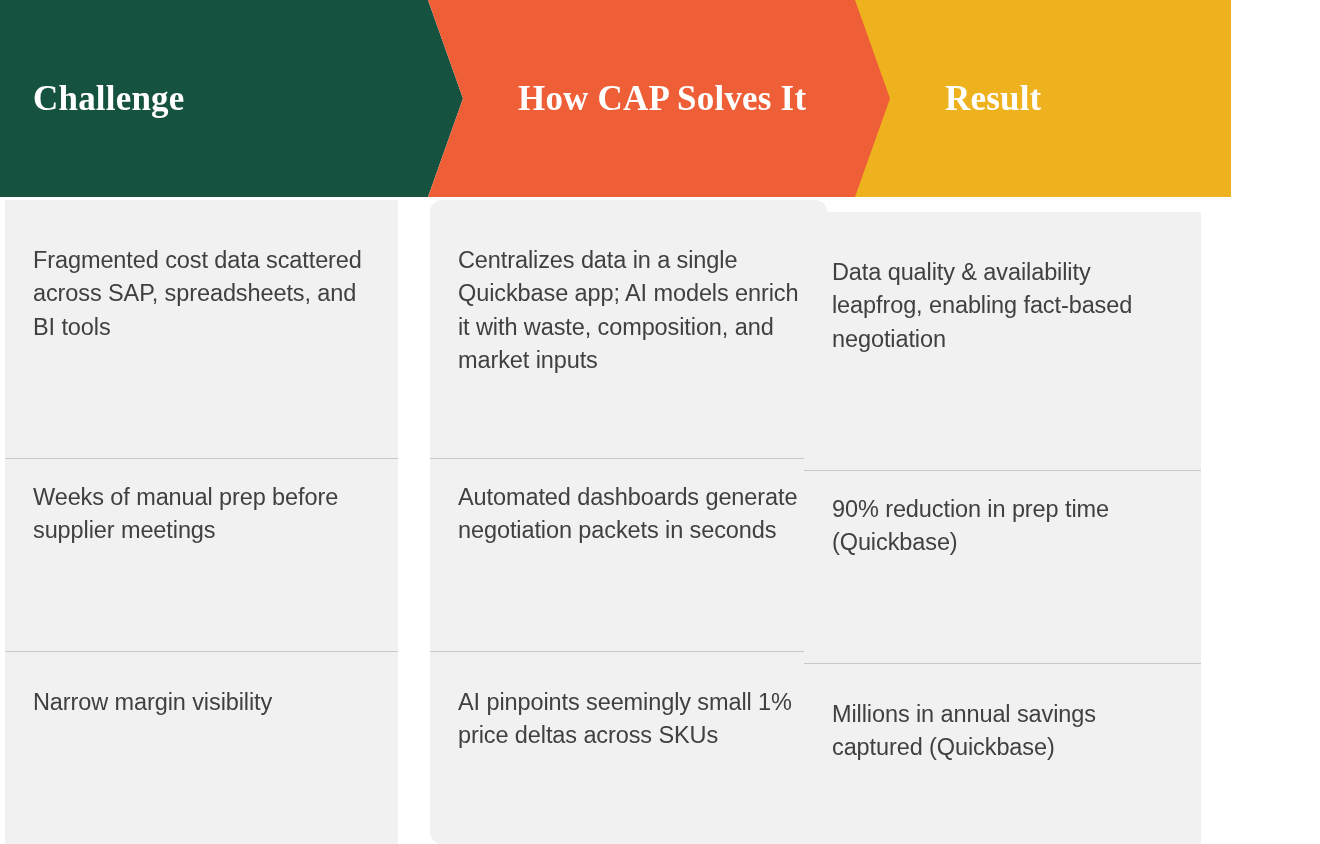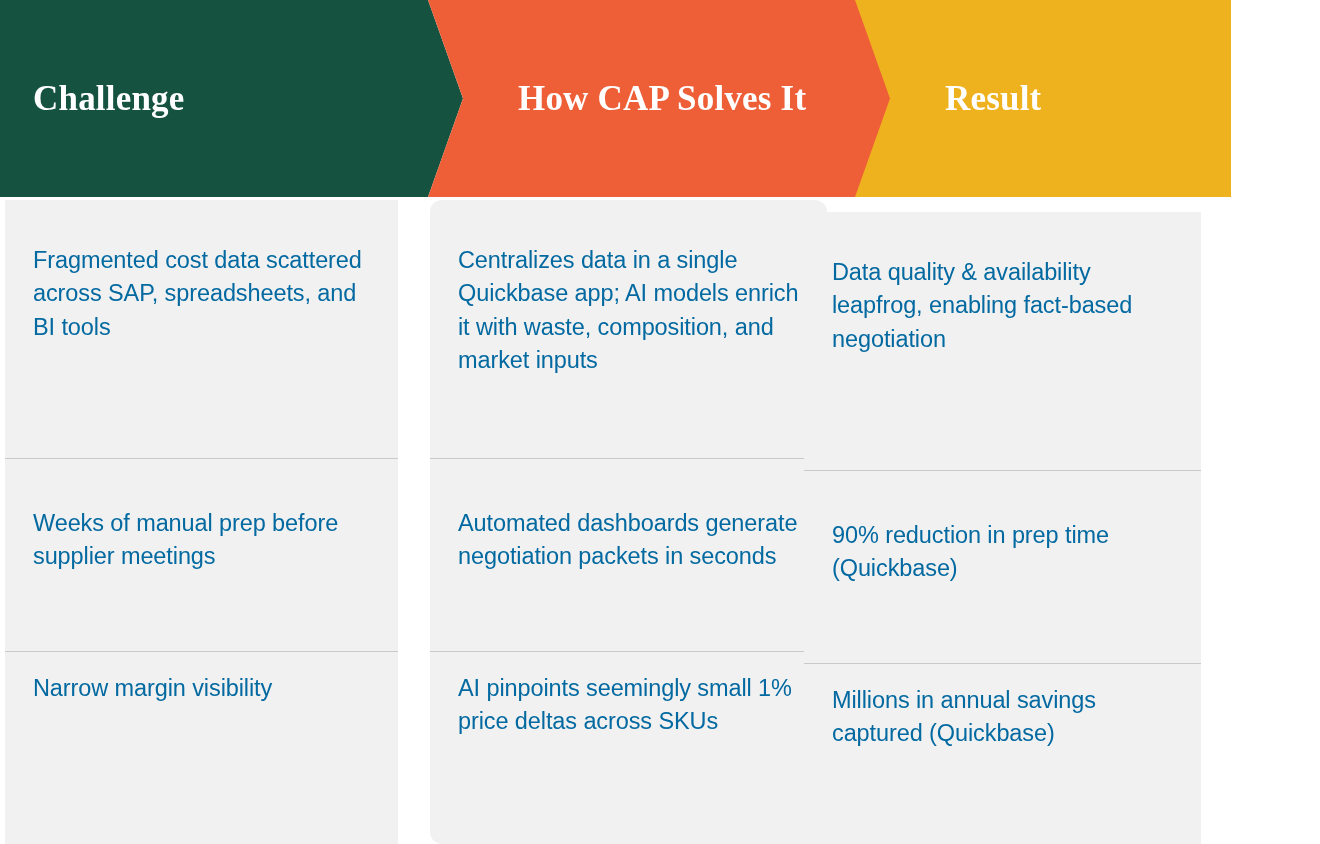"Fragmented cost data scattered across" .cell-text { color: #0369a1 -> #404040 }
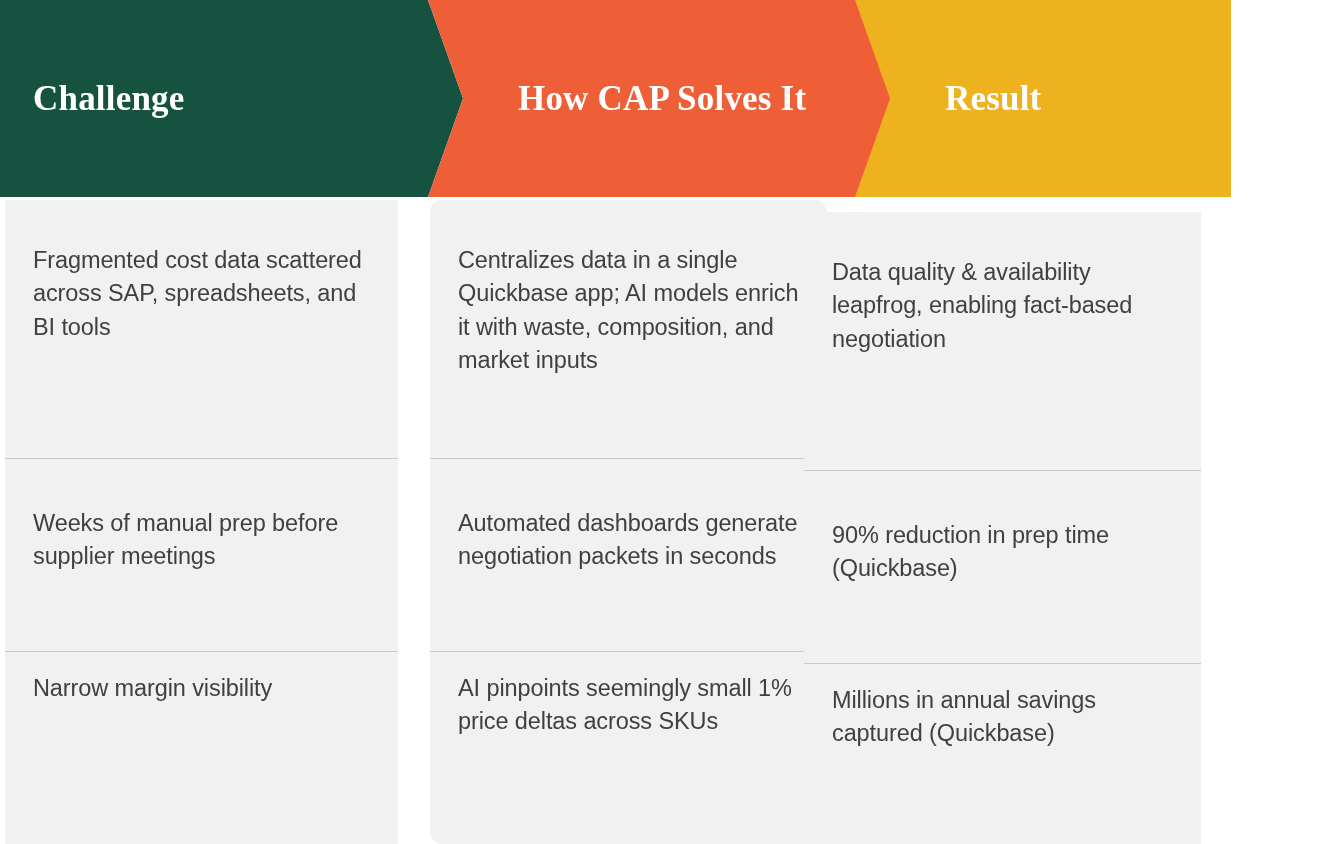"Weeks of manual prep before" .cell-r2 { padding-top: 48px -> 22px }
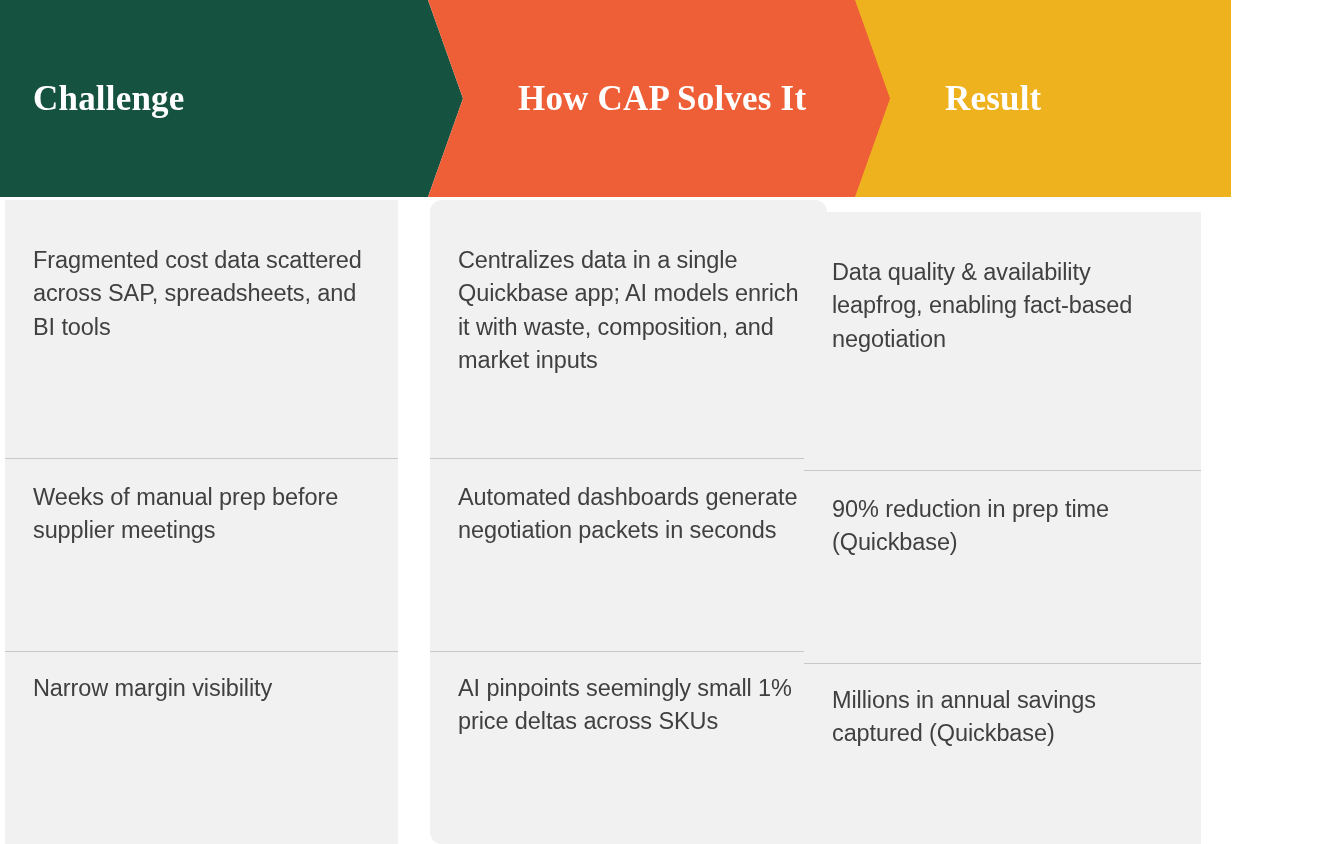"Narrow margin visibility" .cell-r3 { padding-top: 20px -> 34px }
